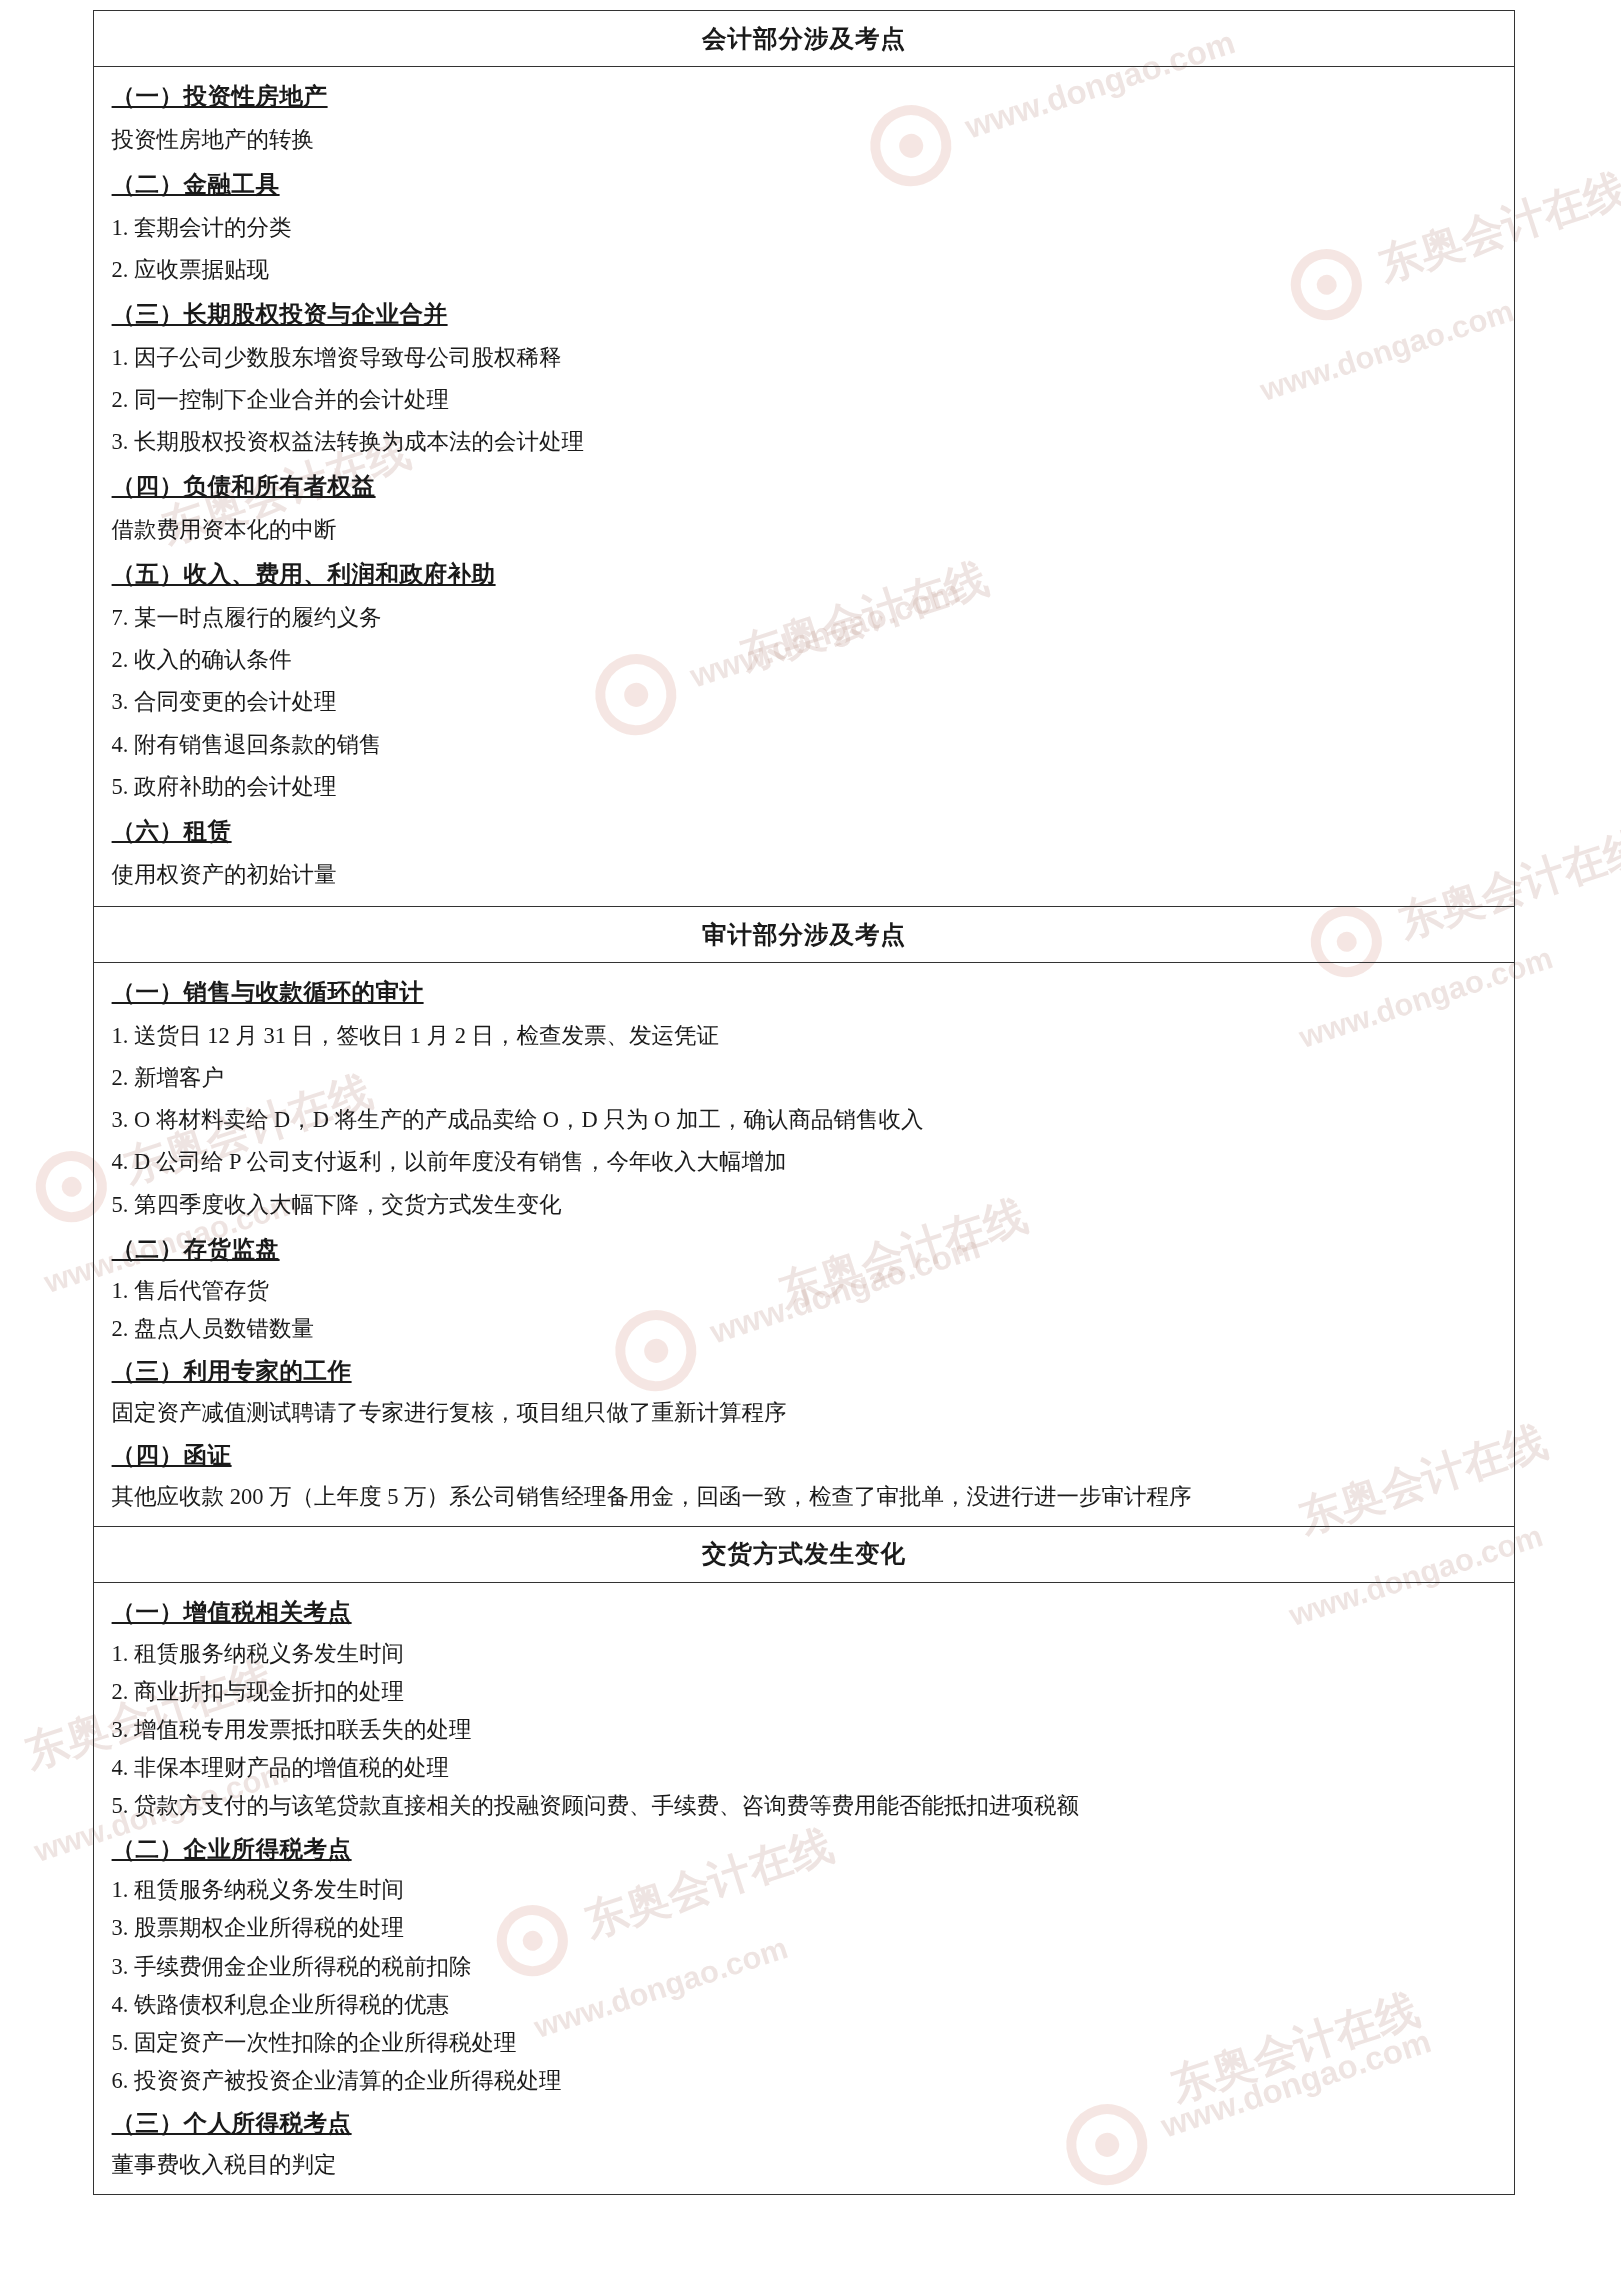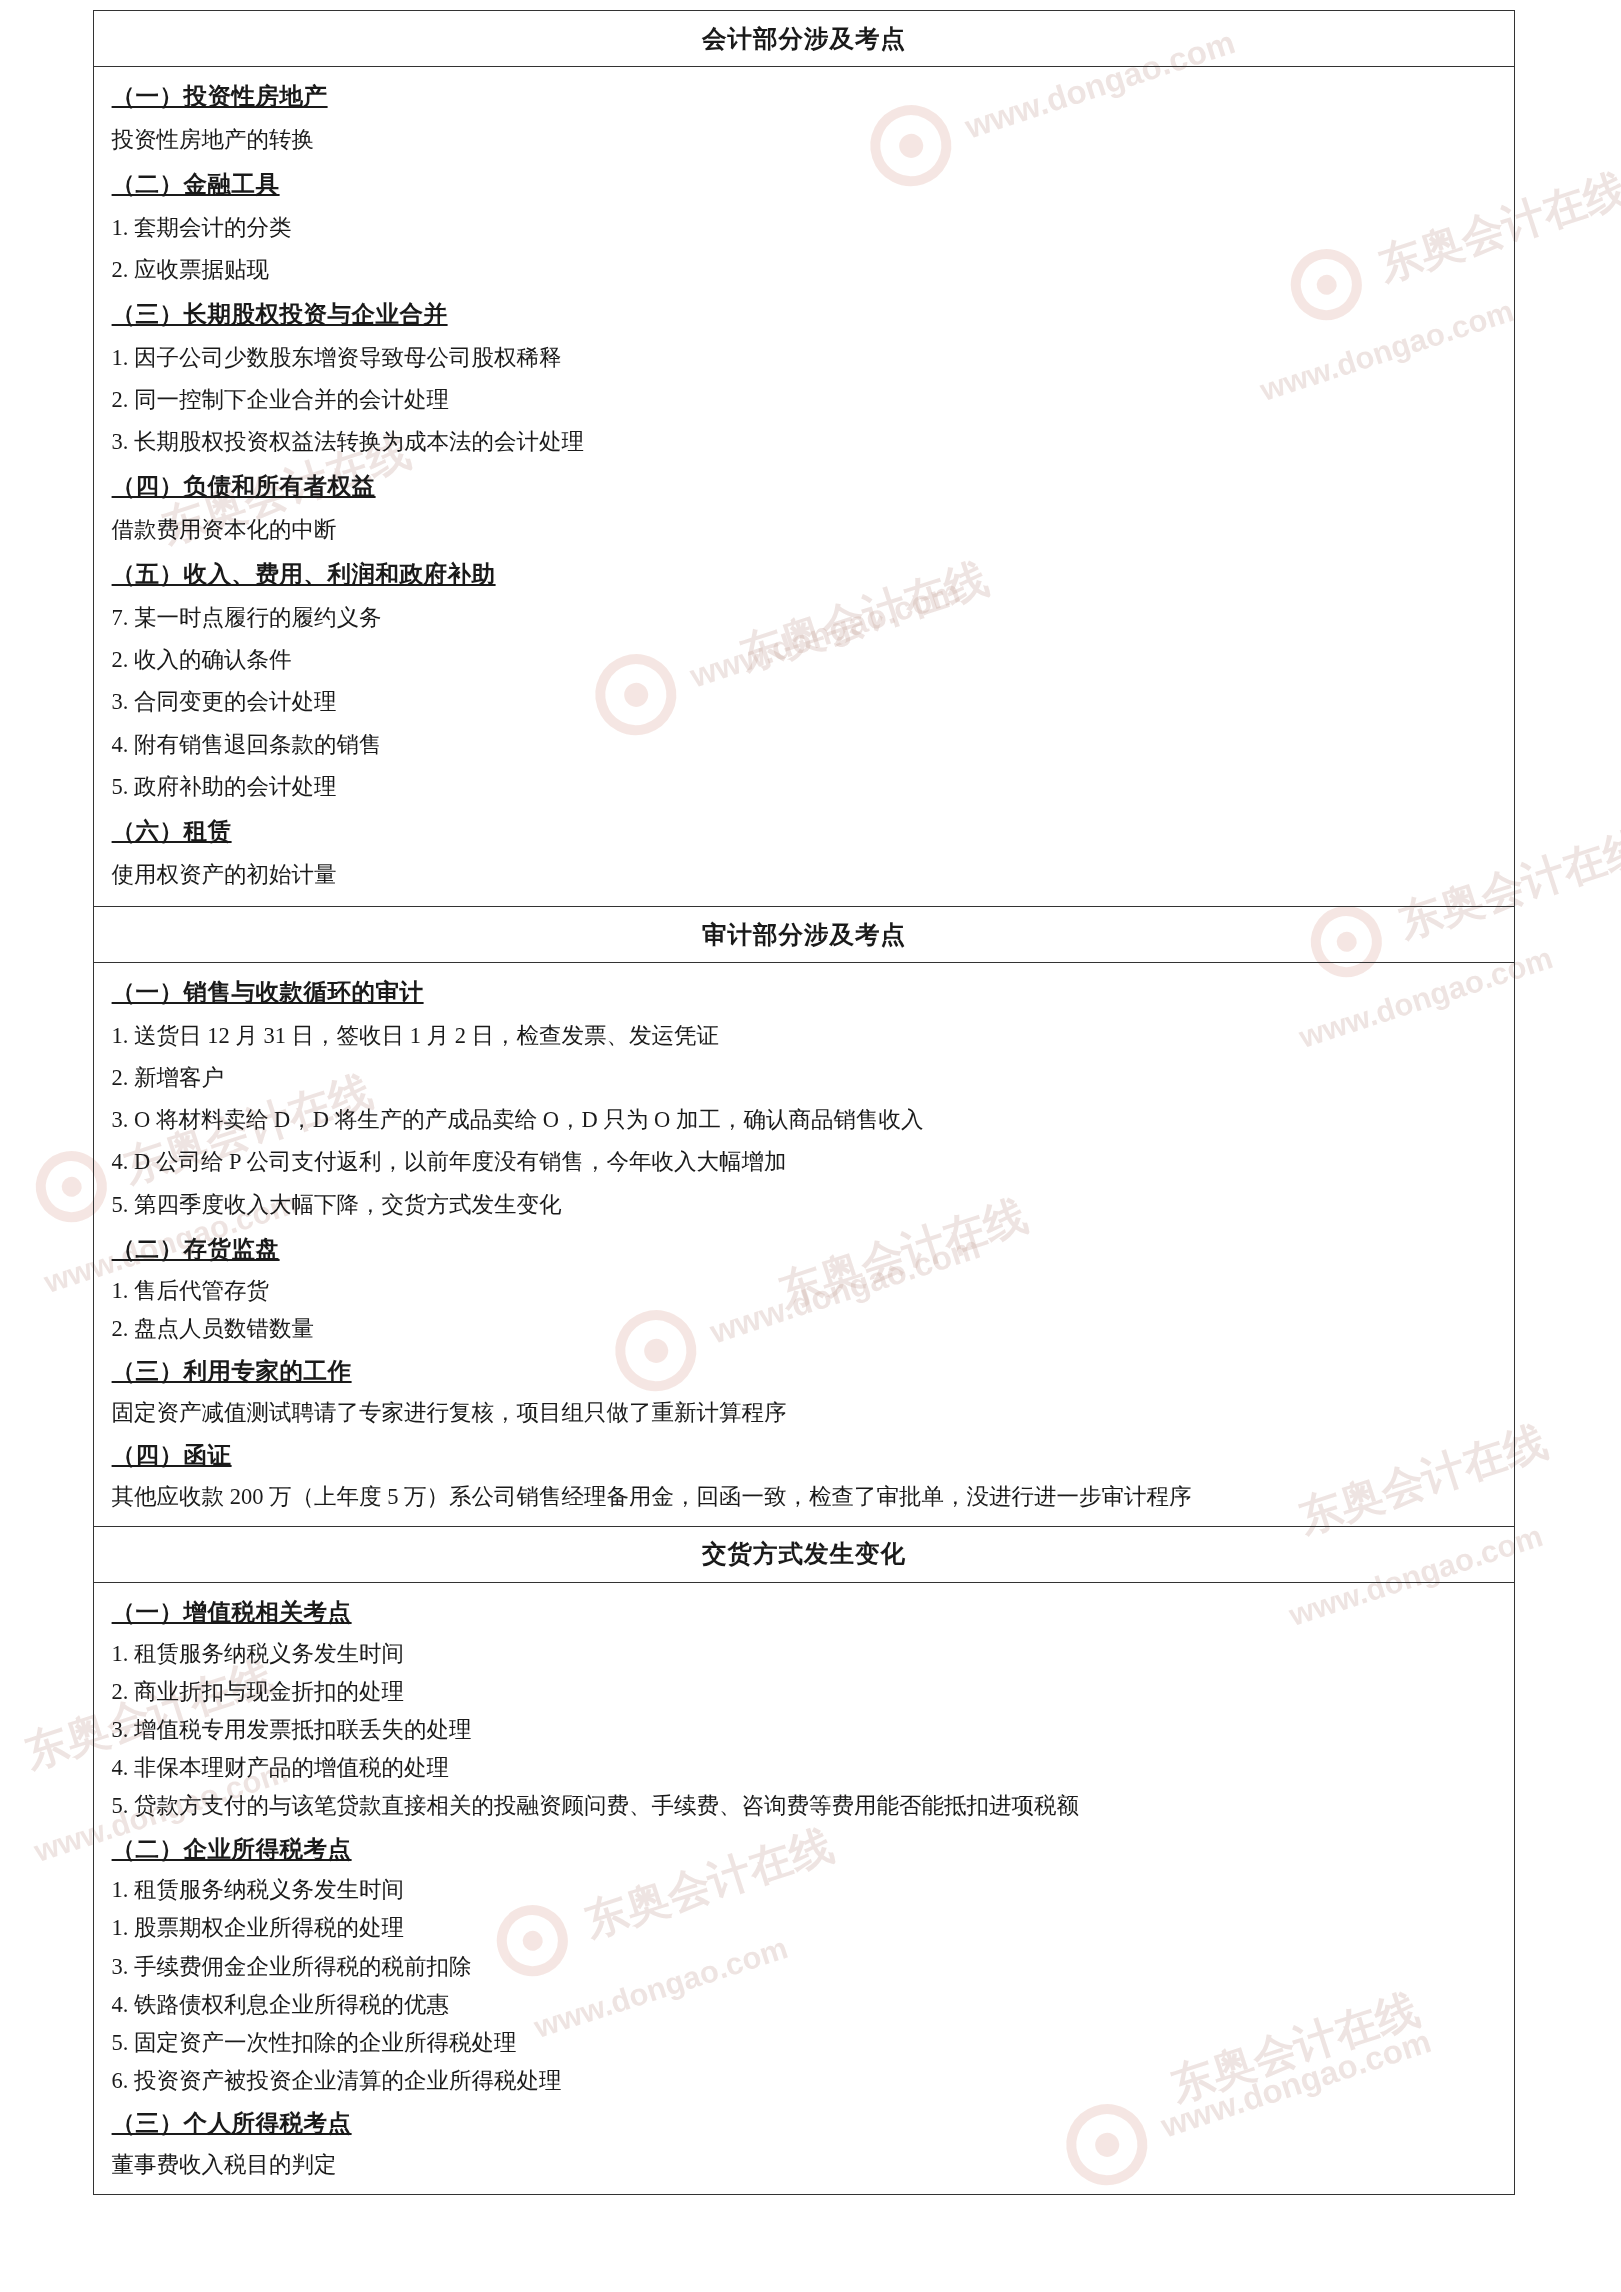"1. 股票期权企业所得税的处理" div.item { text: 1 -> 3 }
